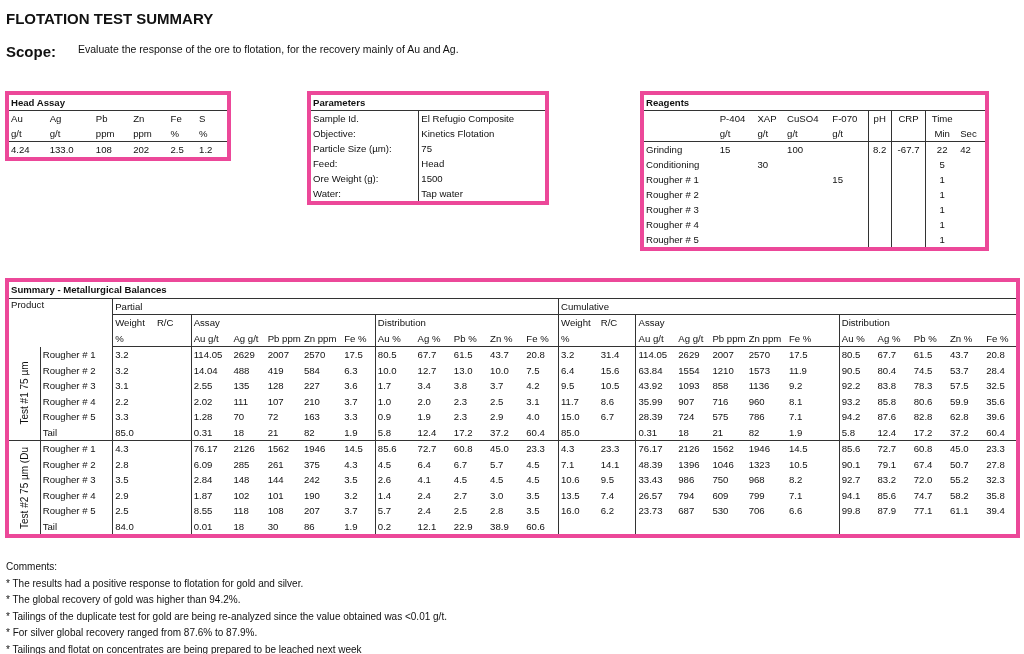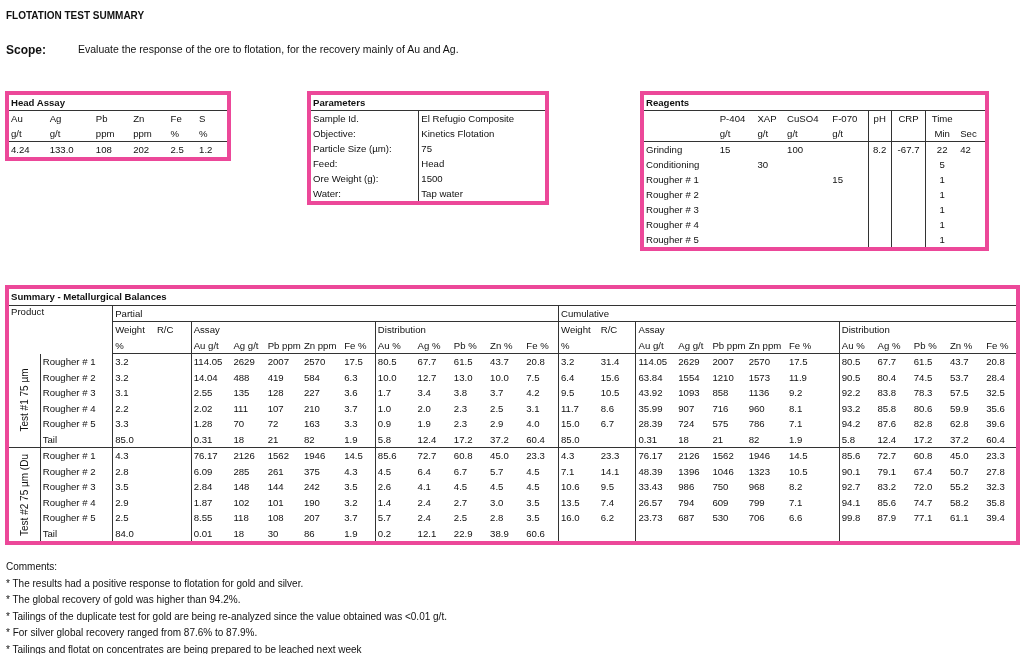"FLOTATION TEST SUMMARY" .title { font-size: 10px -> 15px }
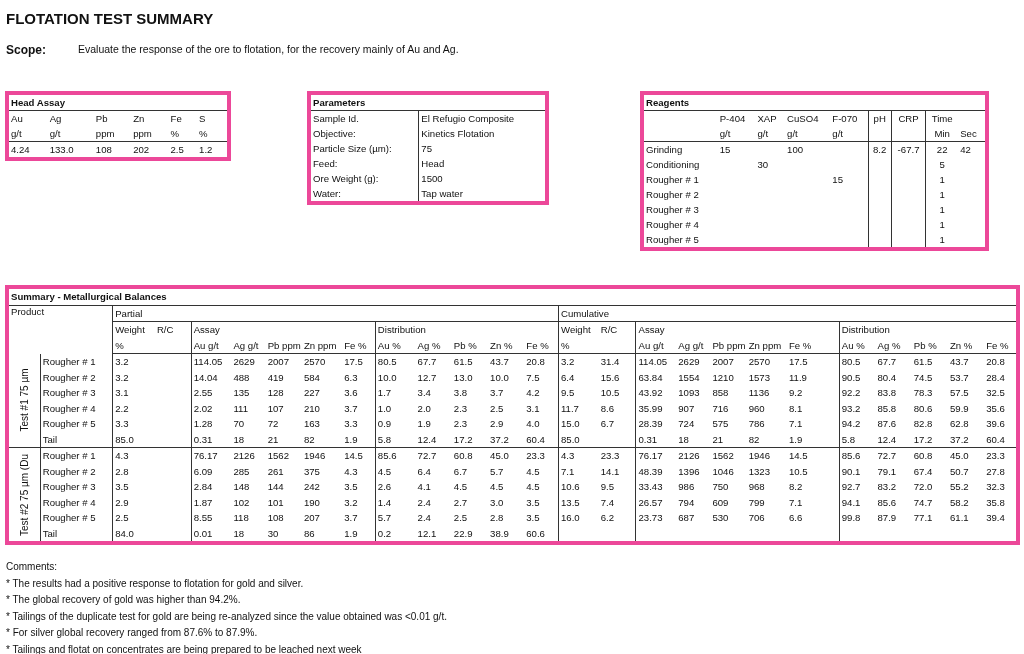"Scope:" .scope-label { font-size: 12px -> 15px }
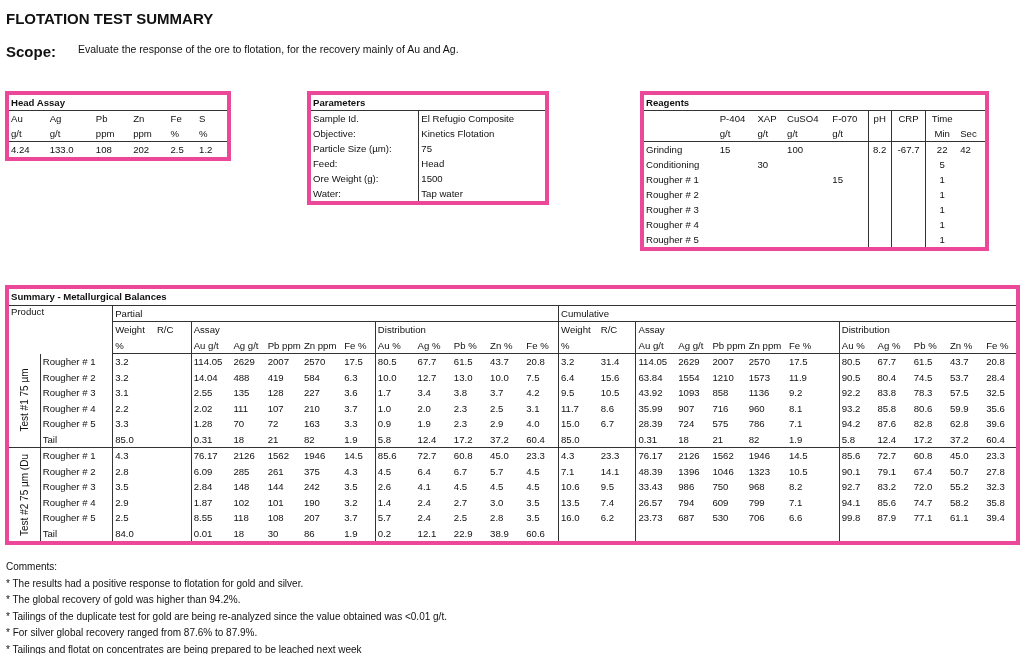"Summary - Metallurgical Balances" #summary { top: 285px -> 278px }
